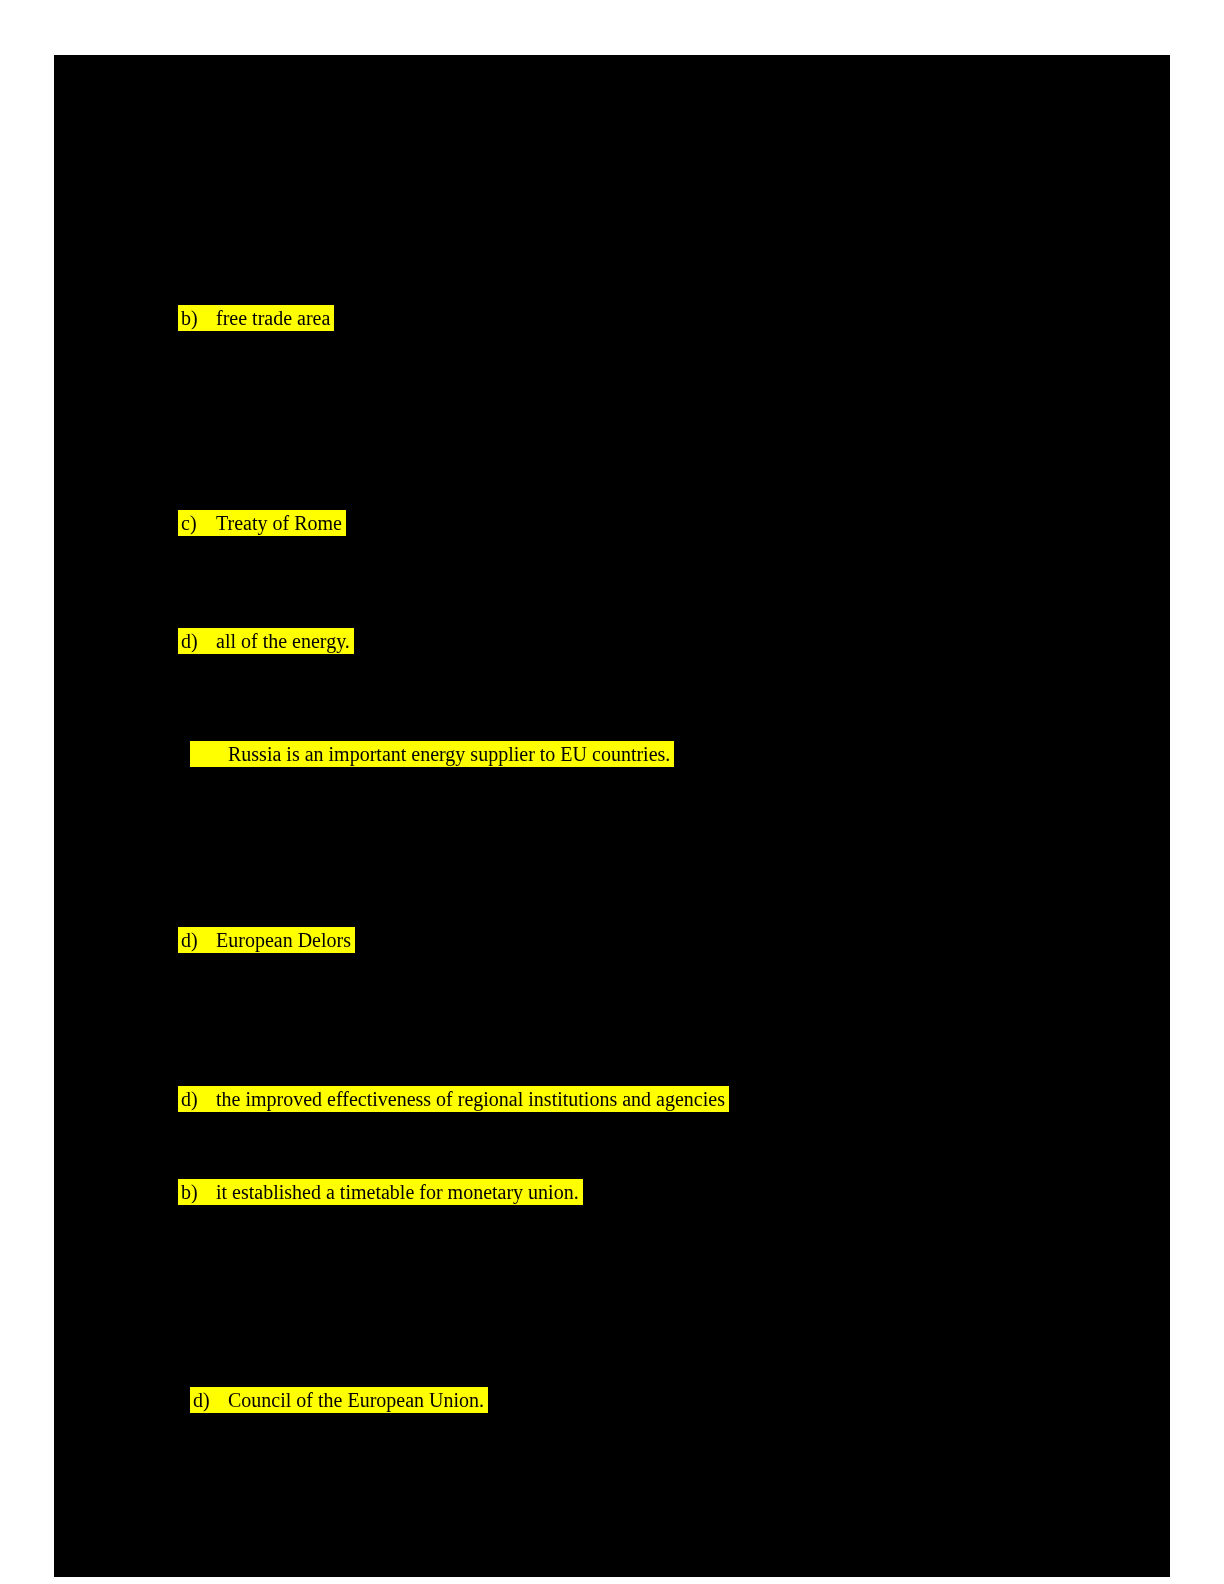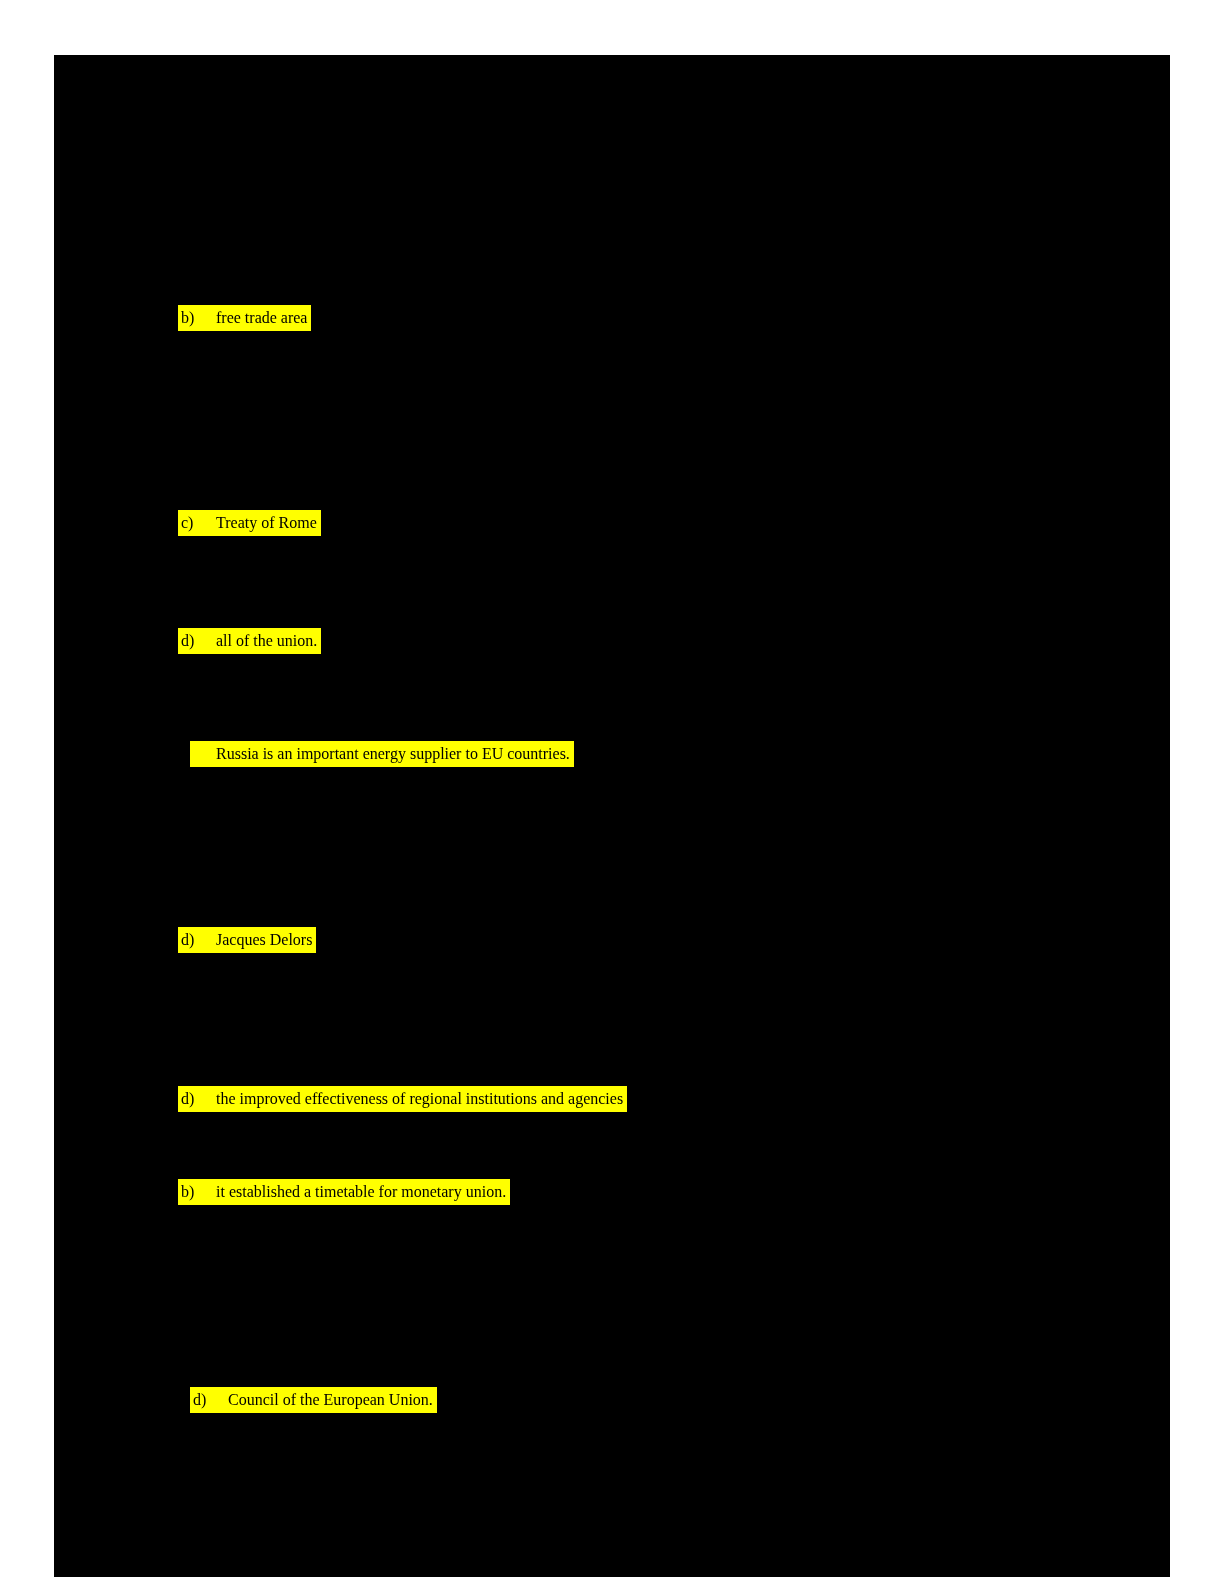"b) free trade area" .hl { font-size: 16px -> 20px }
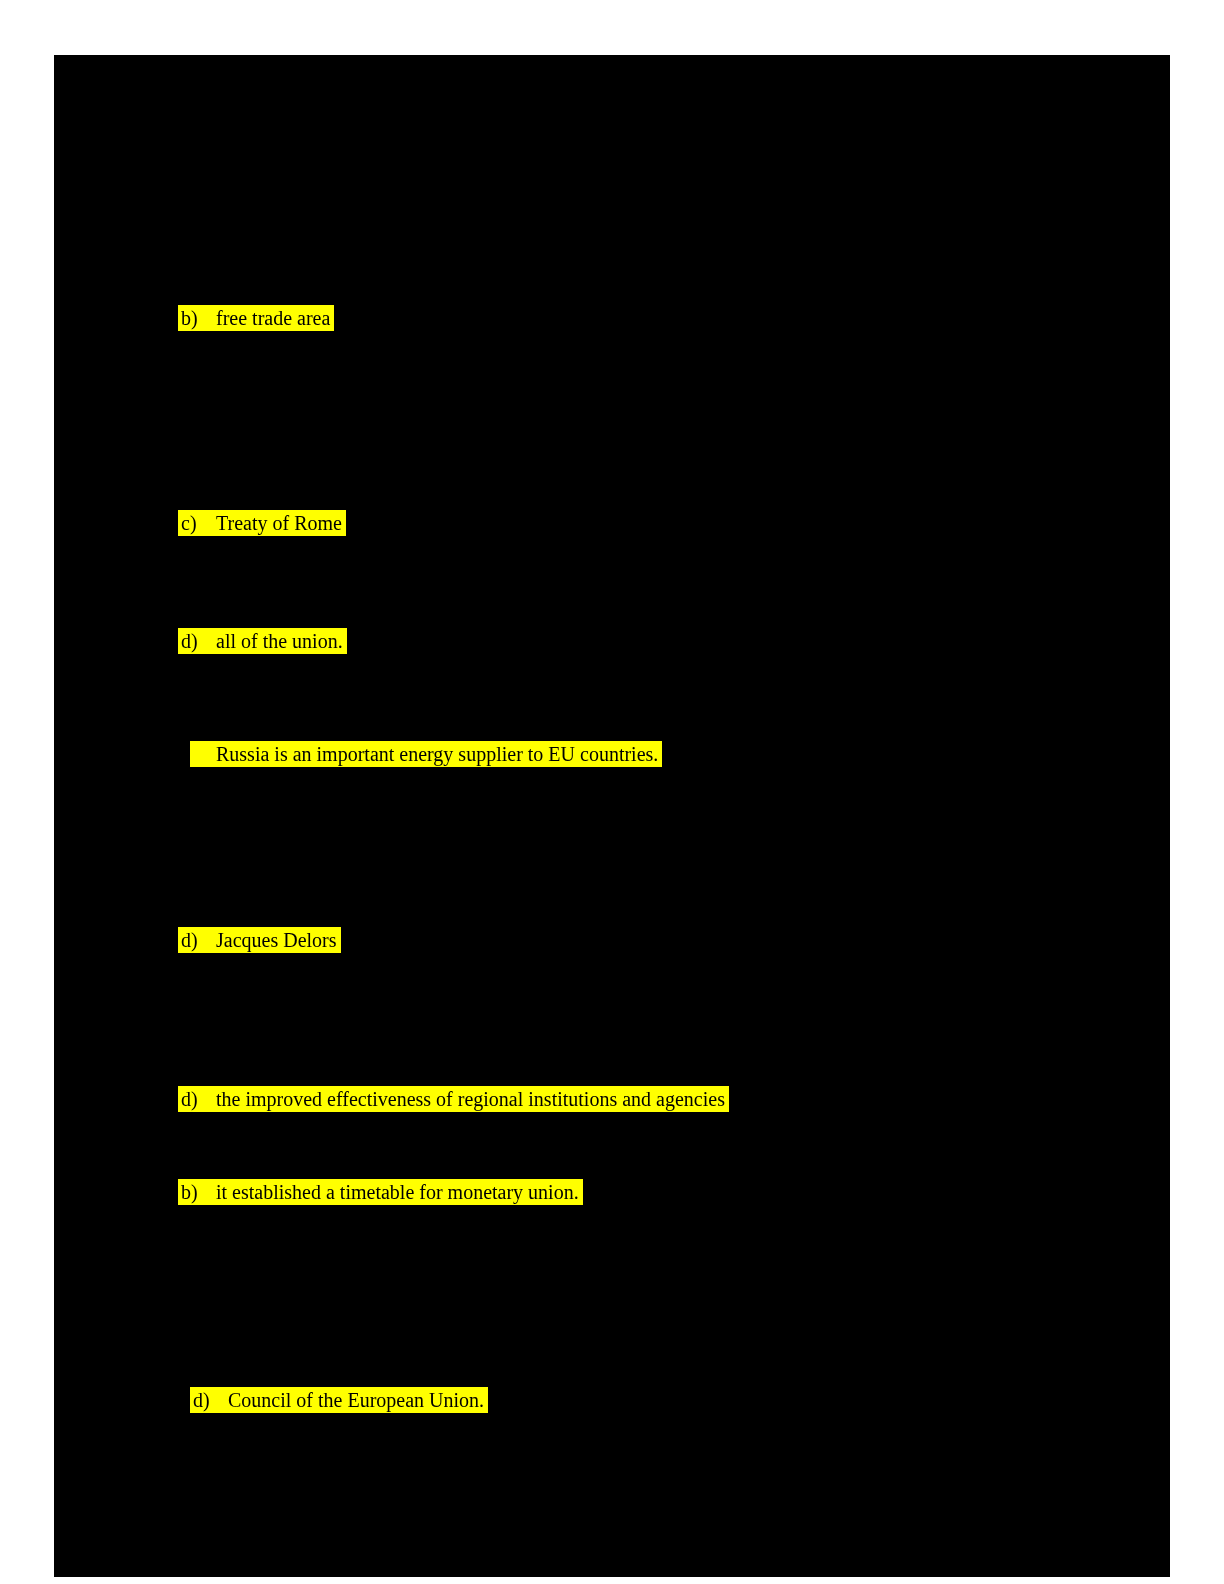"all of the union." span { text: union -> energy }
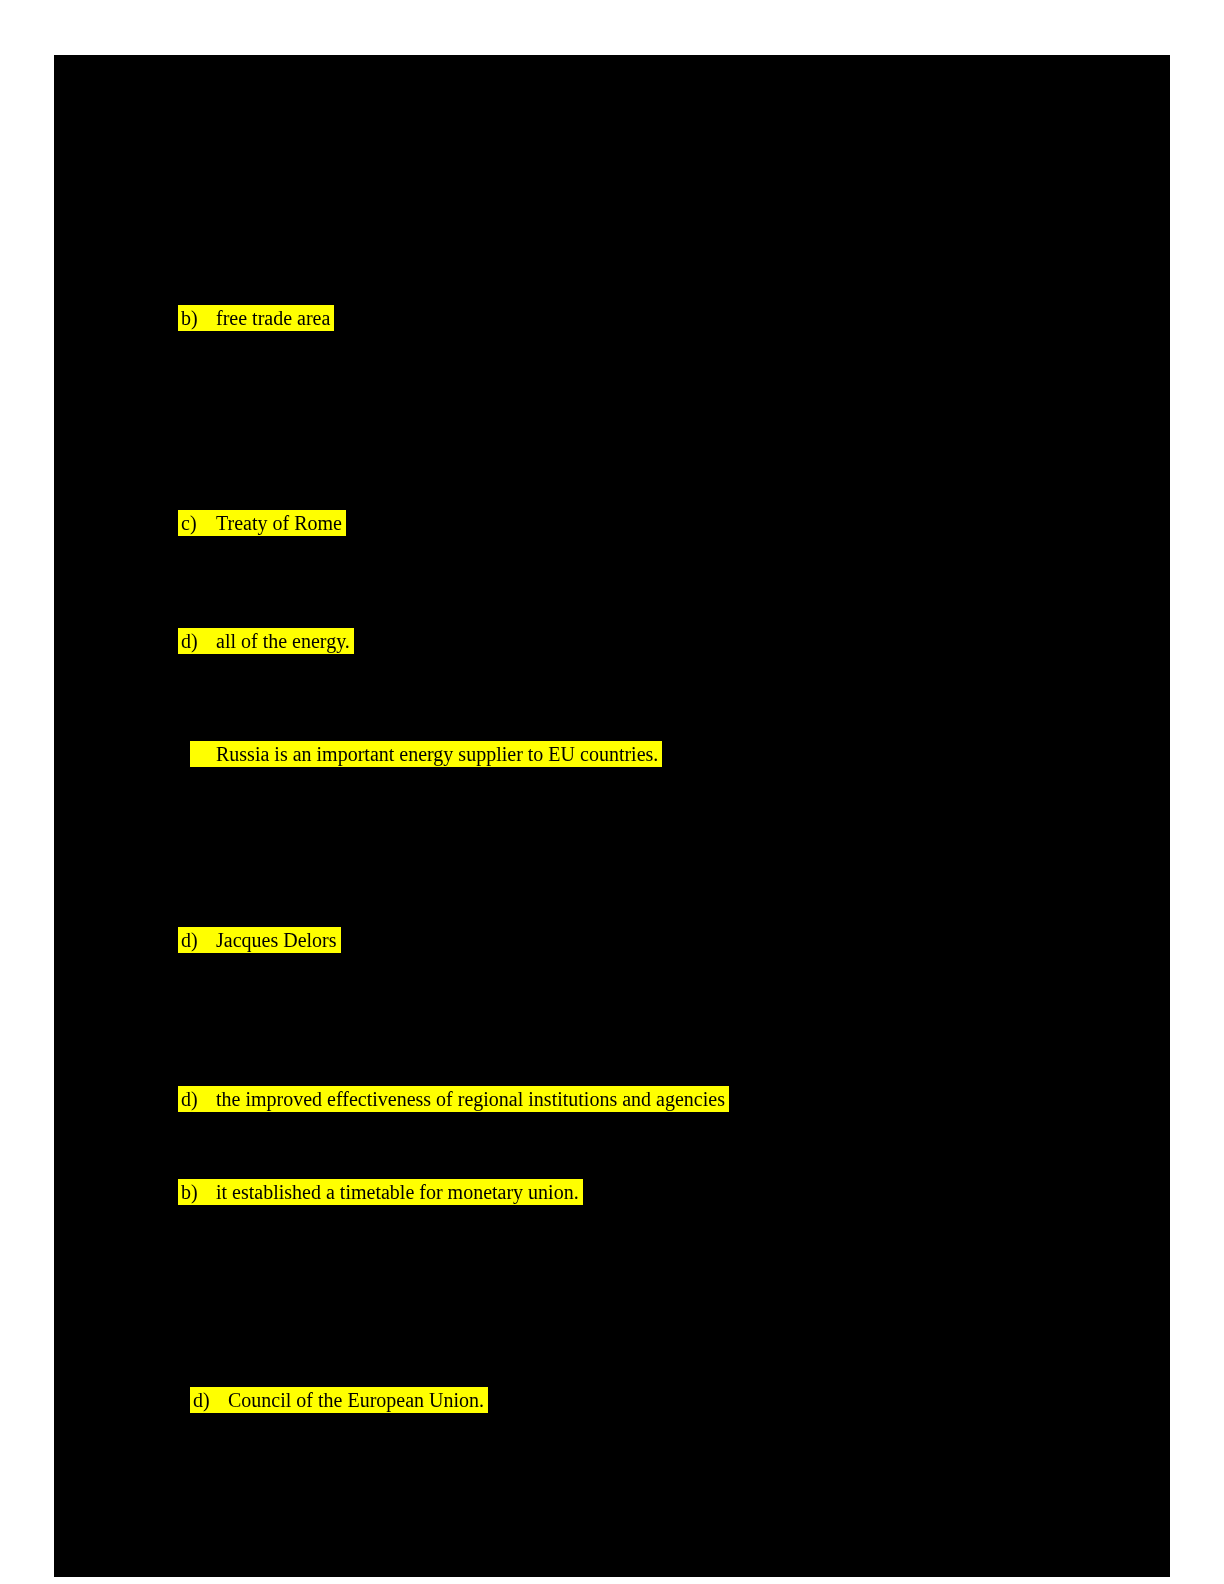"Russia is an important energy" .hl.no-letter { padding-left: 26px -> 38px }
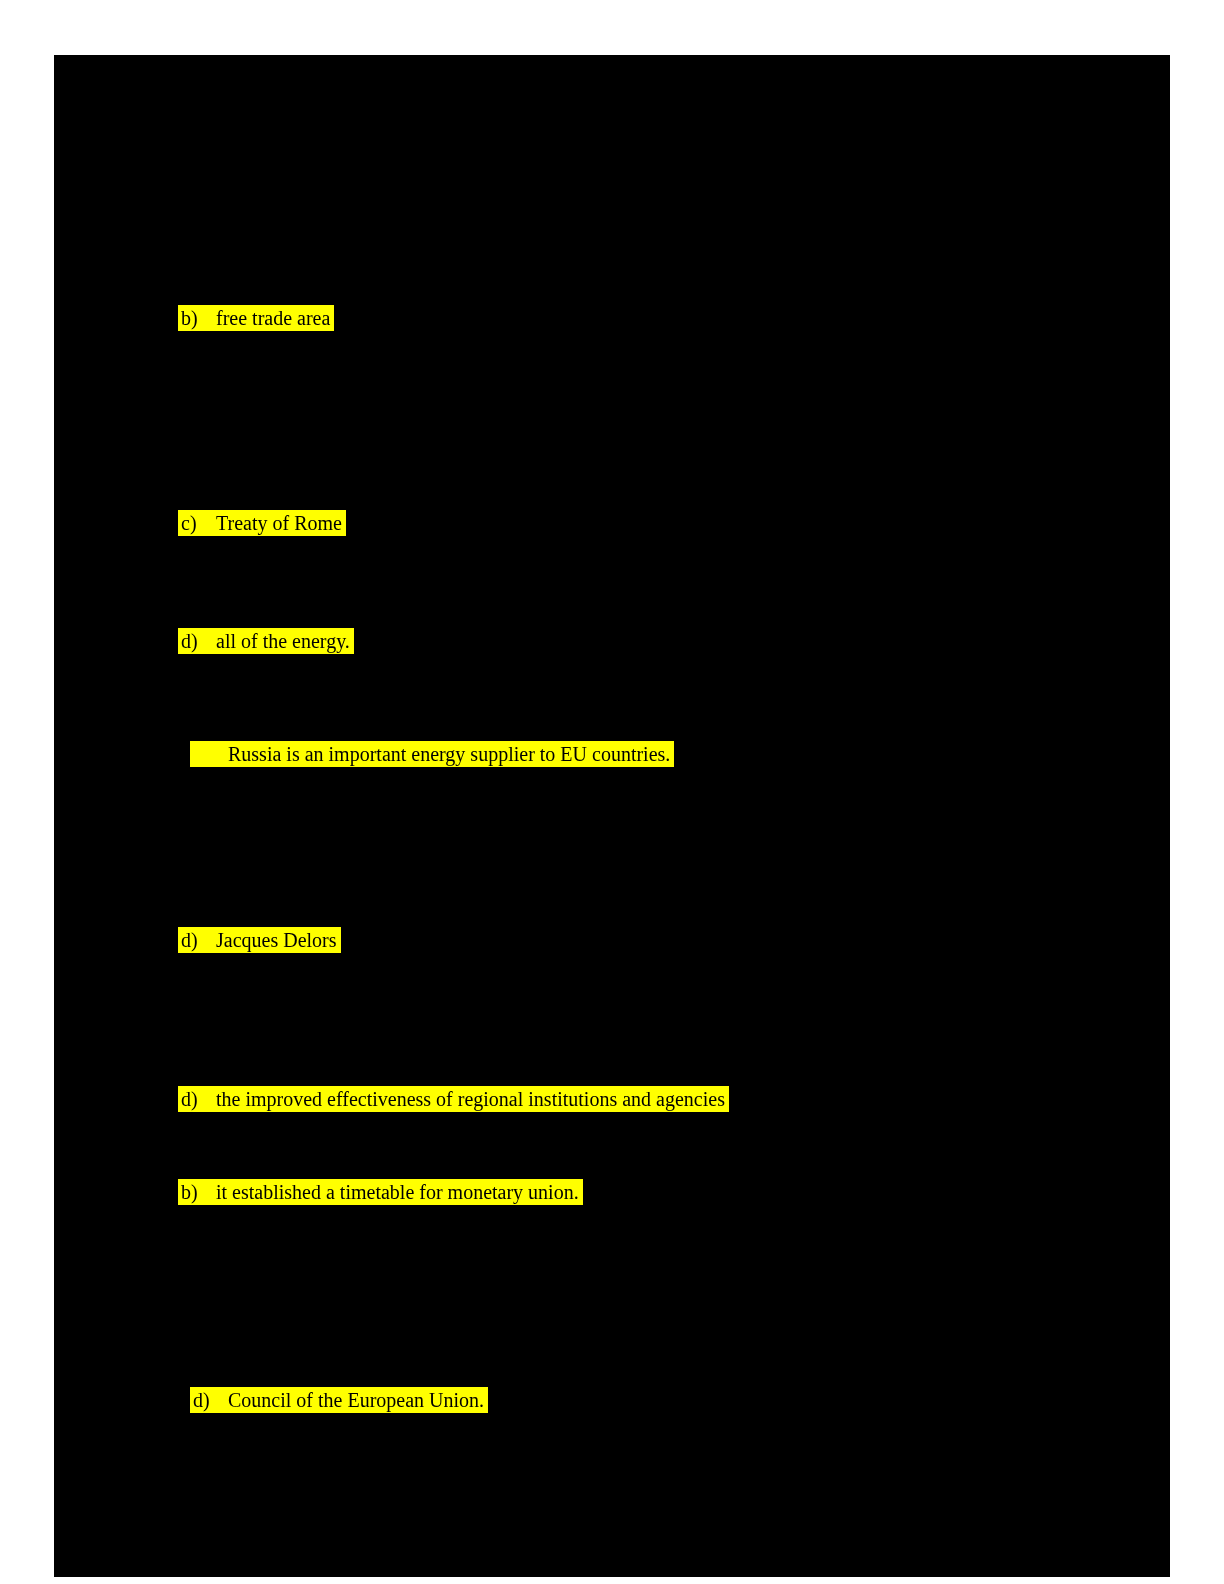"Jacques Delors" span { text: Jacques -> European }
